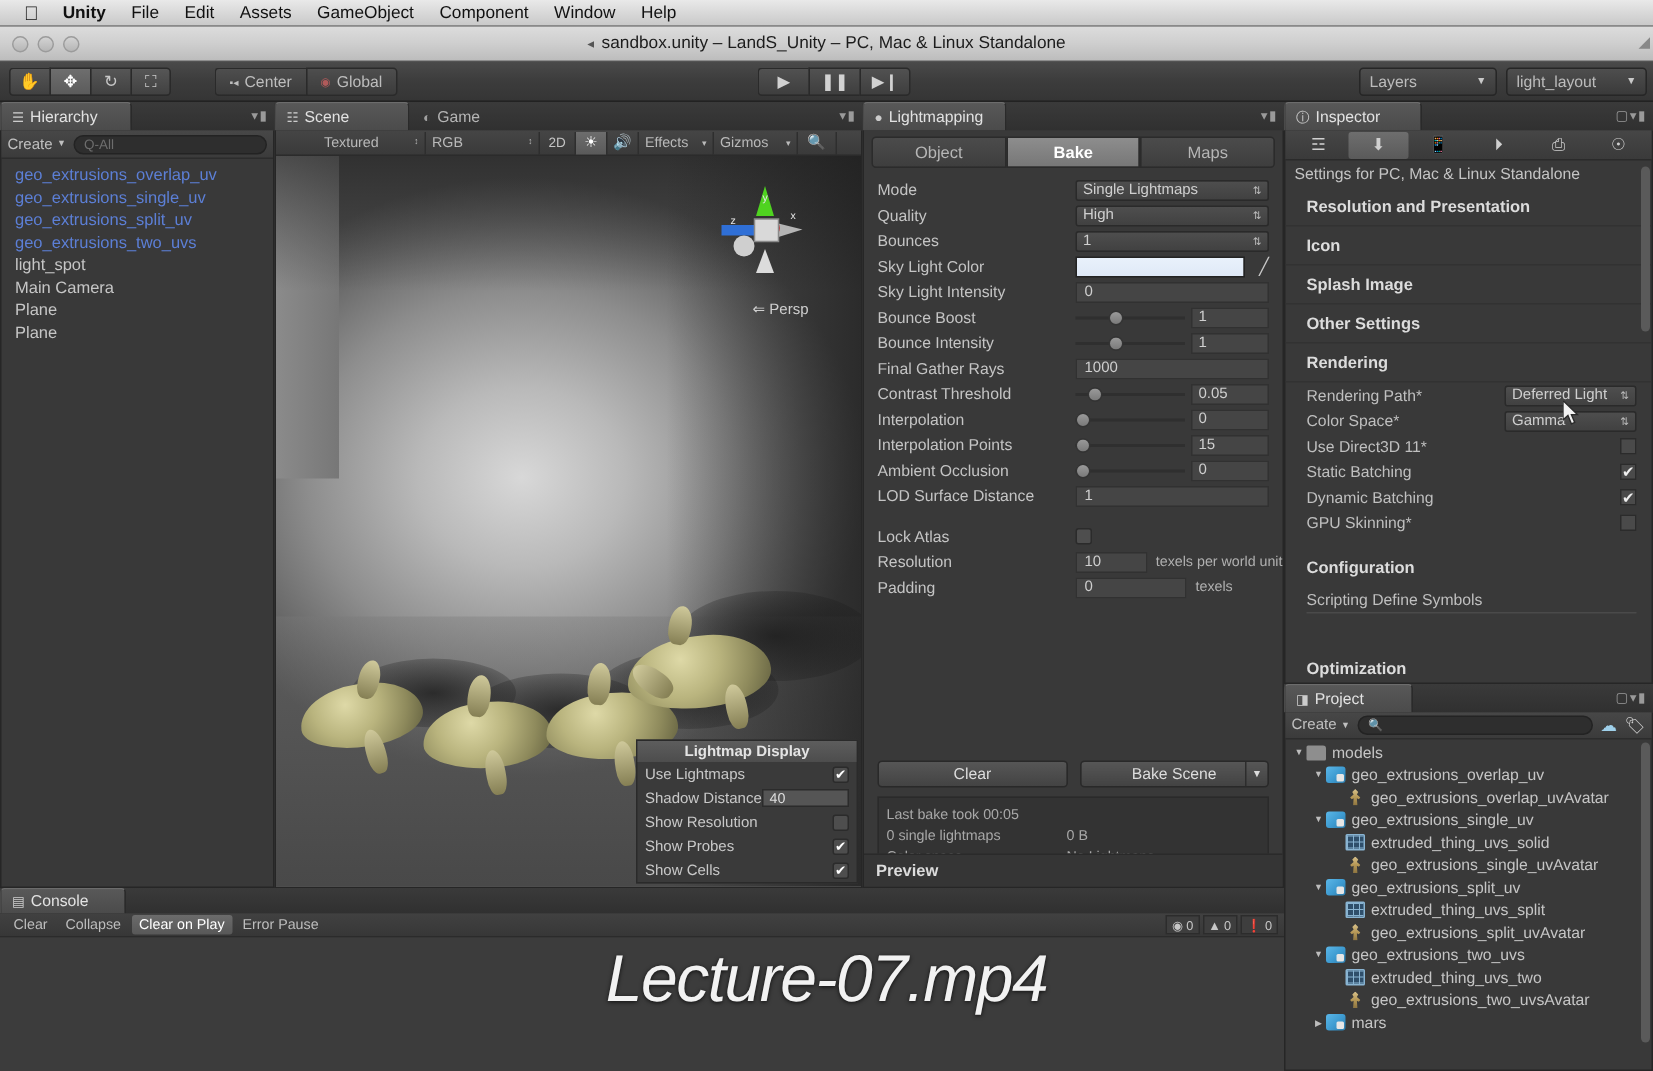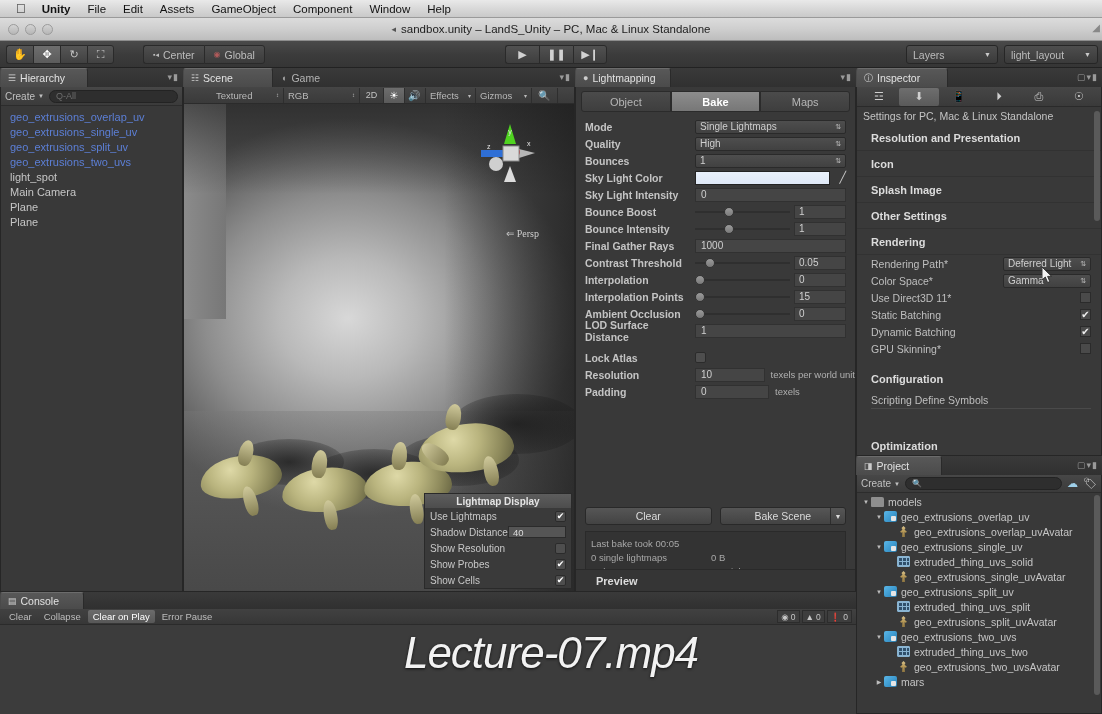"Mode" .lm-lbl { font-weight: bold -> none; width: 110px -> 132px }
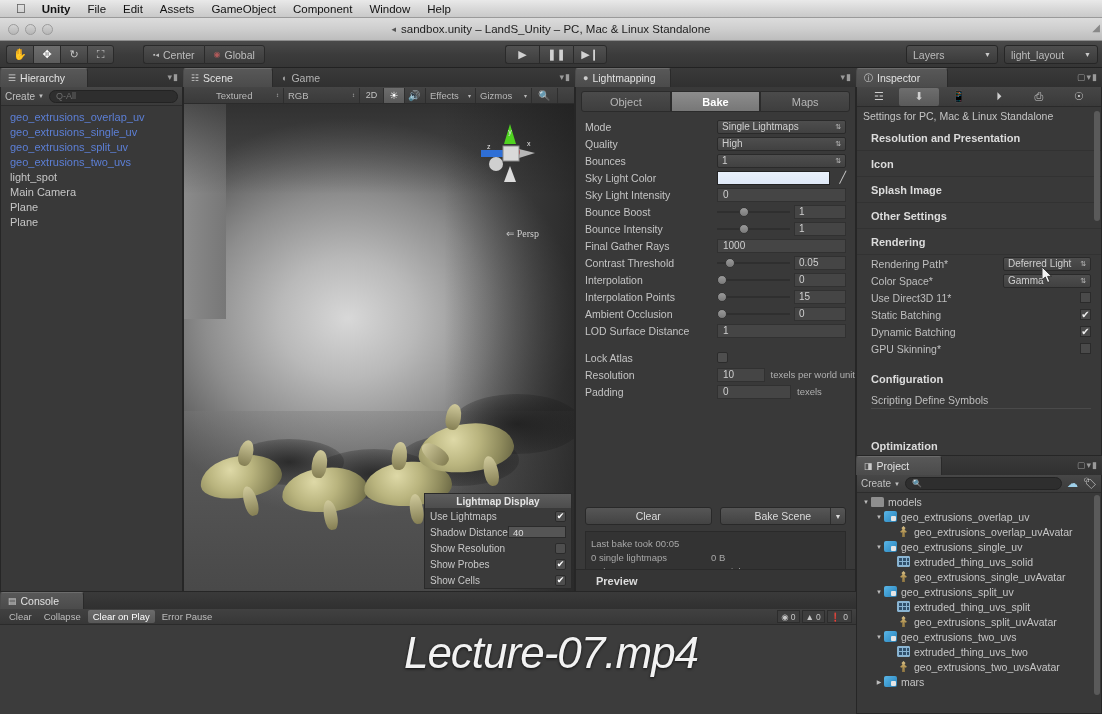"⇐ Persp" .persp { font-family: Liberation Serif, serif -> none; top: 124px -> 96px }
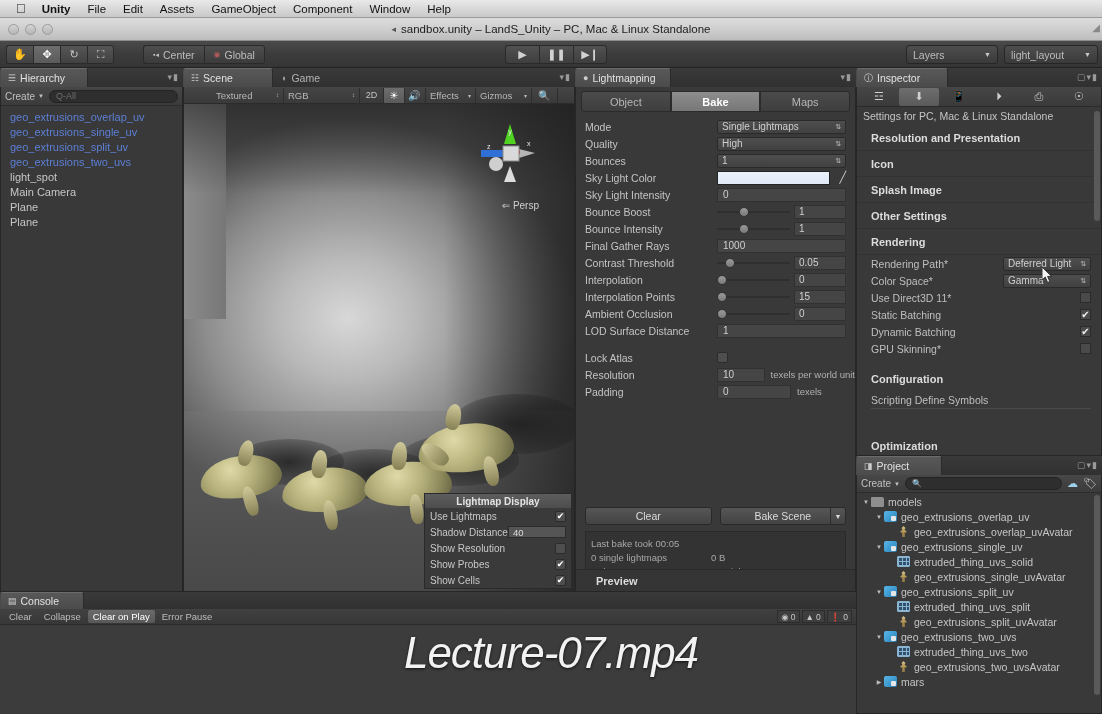"Preview" .preview-bar { padding-left: 20px -> 8px }
